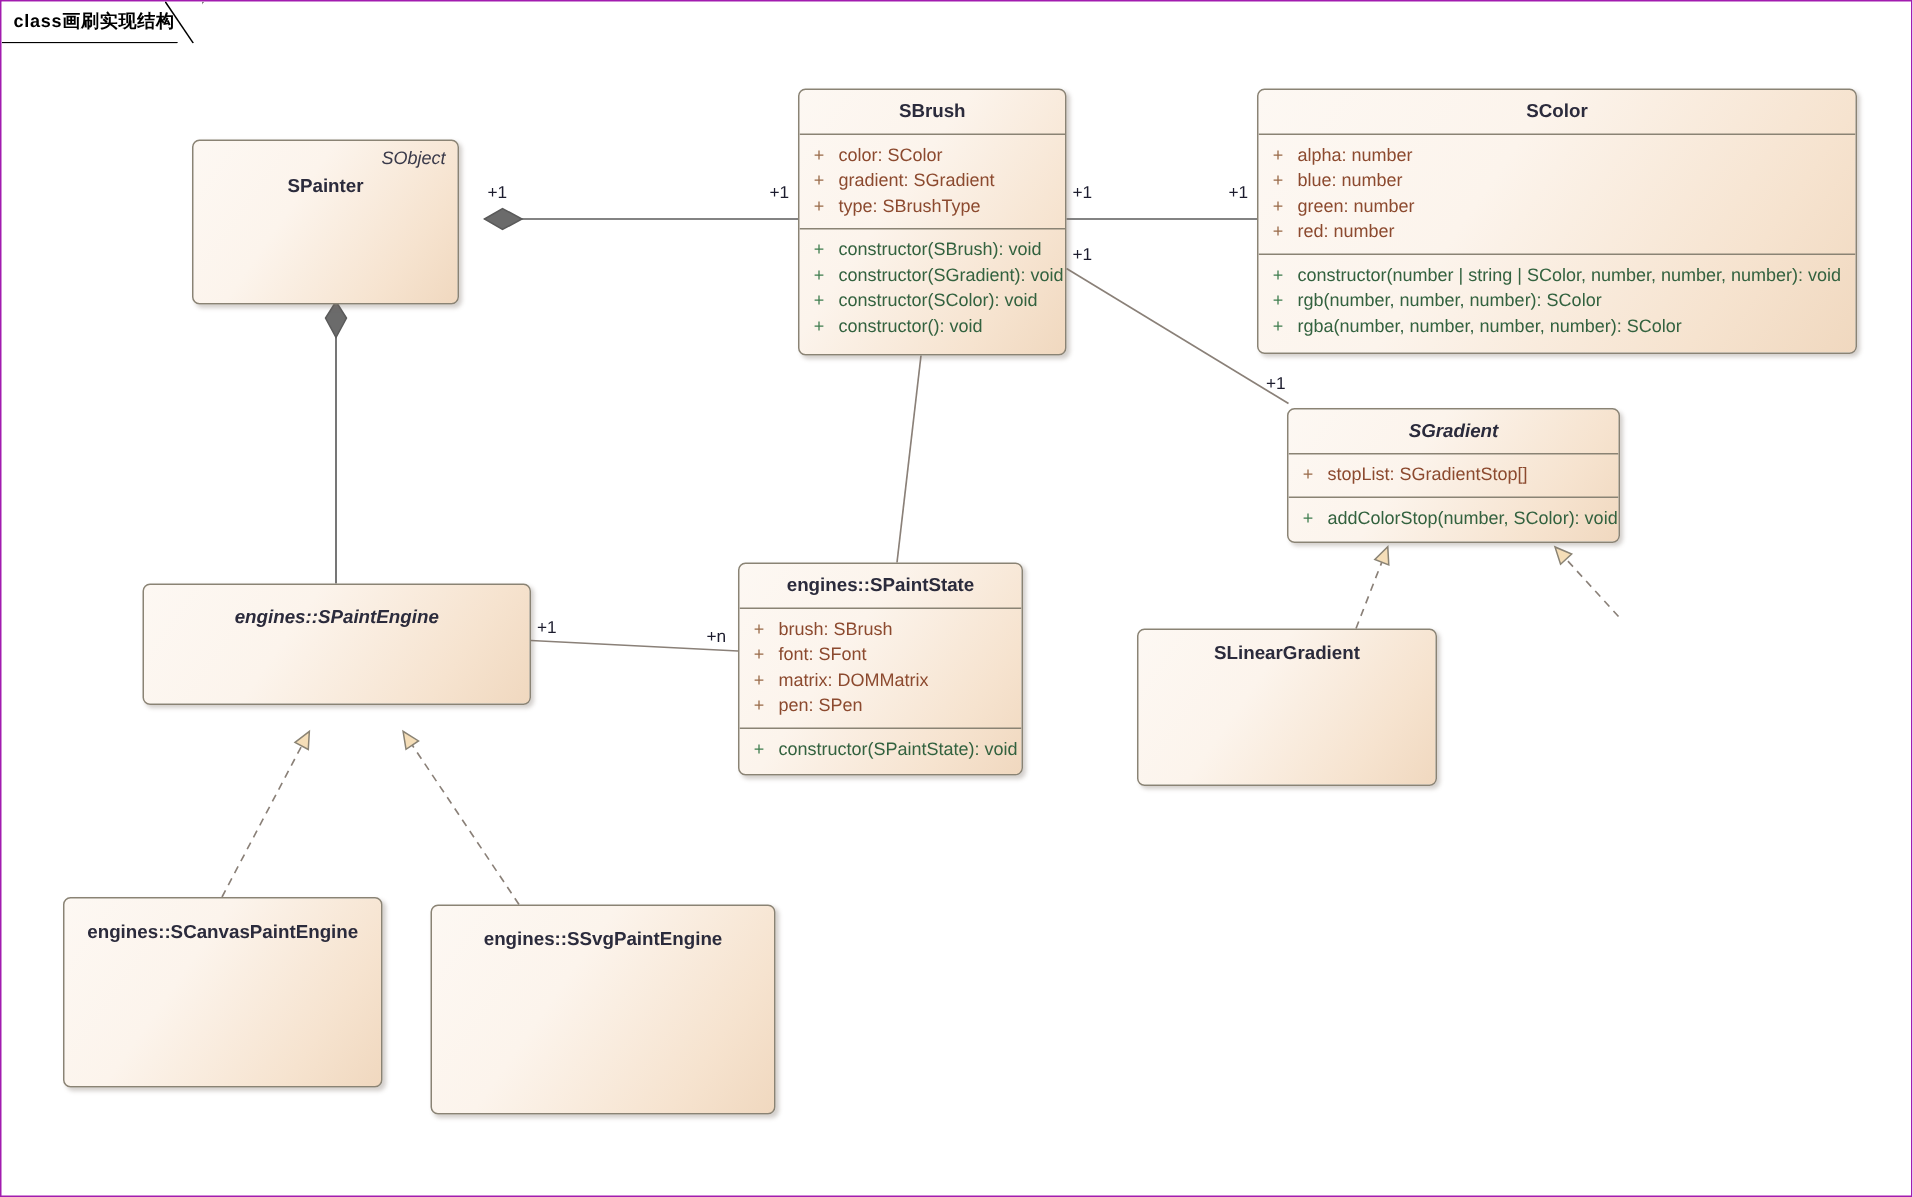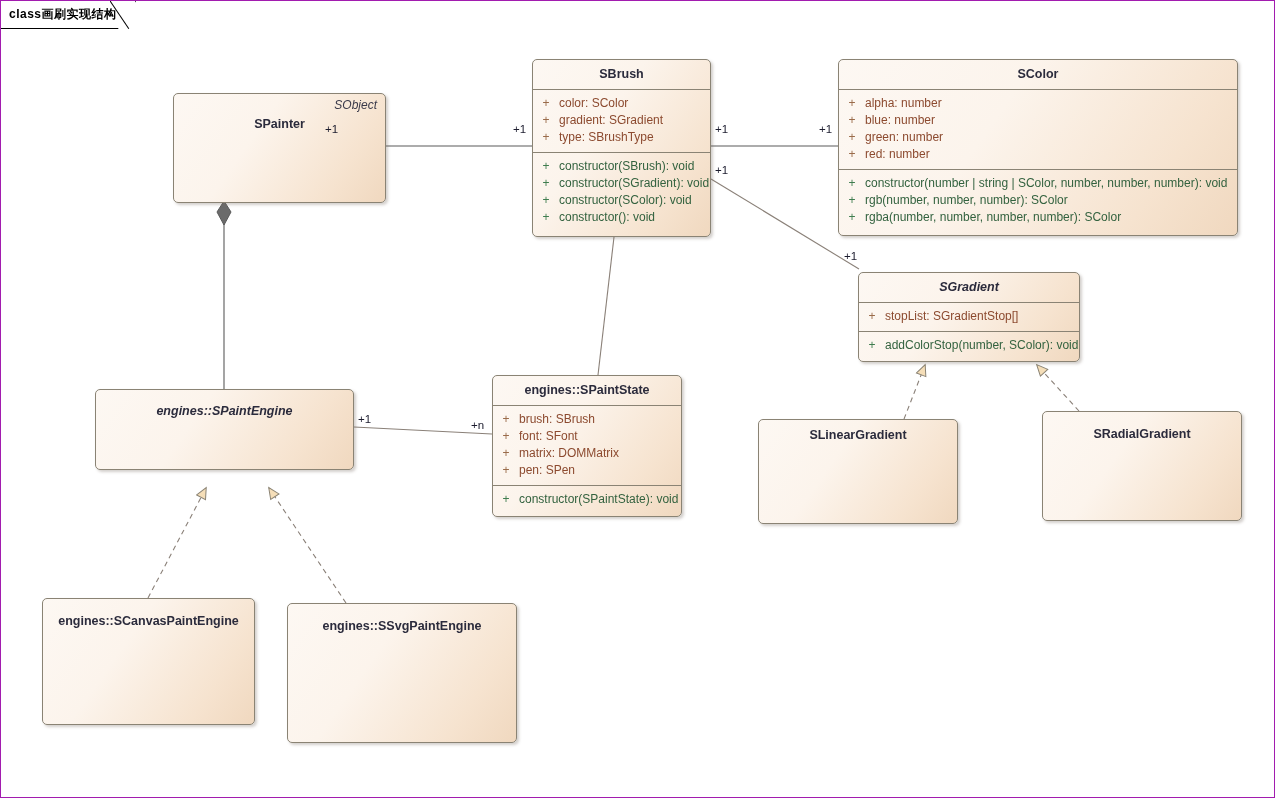"SObject" div.cls { margin-left: 45px -> none; width: 213px -> 178px }
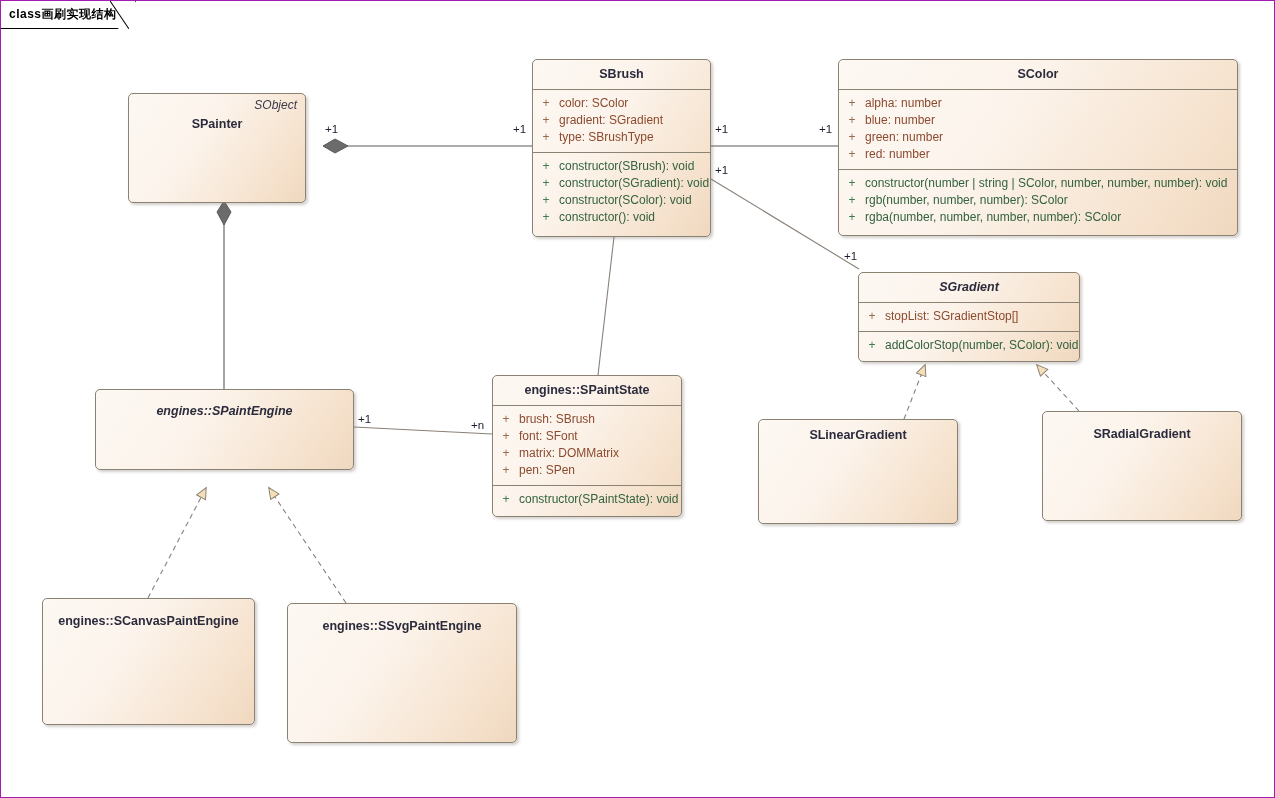"SRadialGradient" div.cls { html: <div> <div>SRadialGradient</div> </div> -> none }
